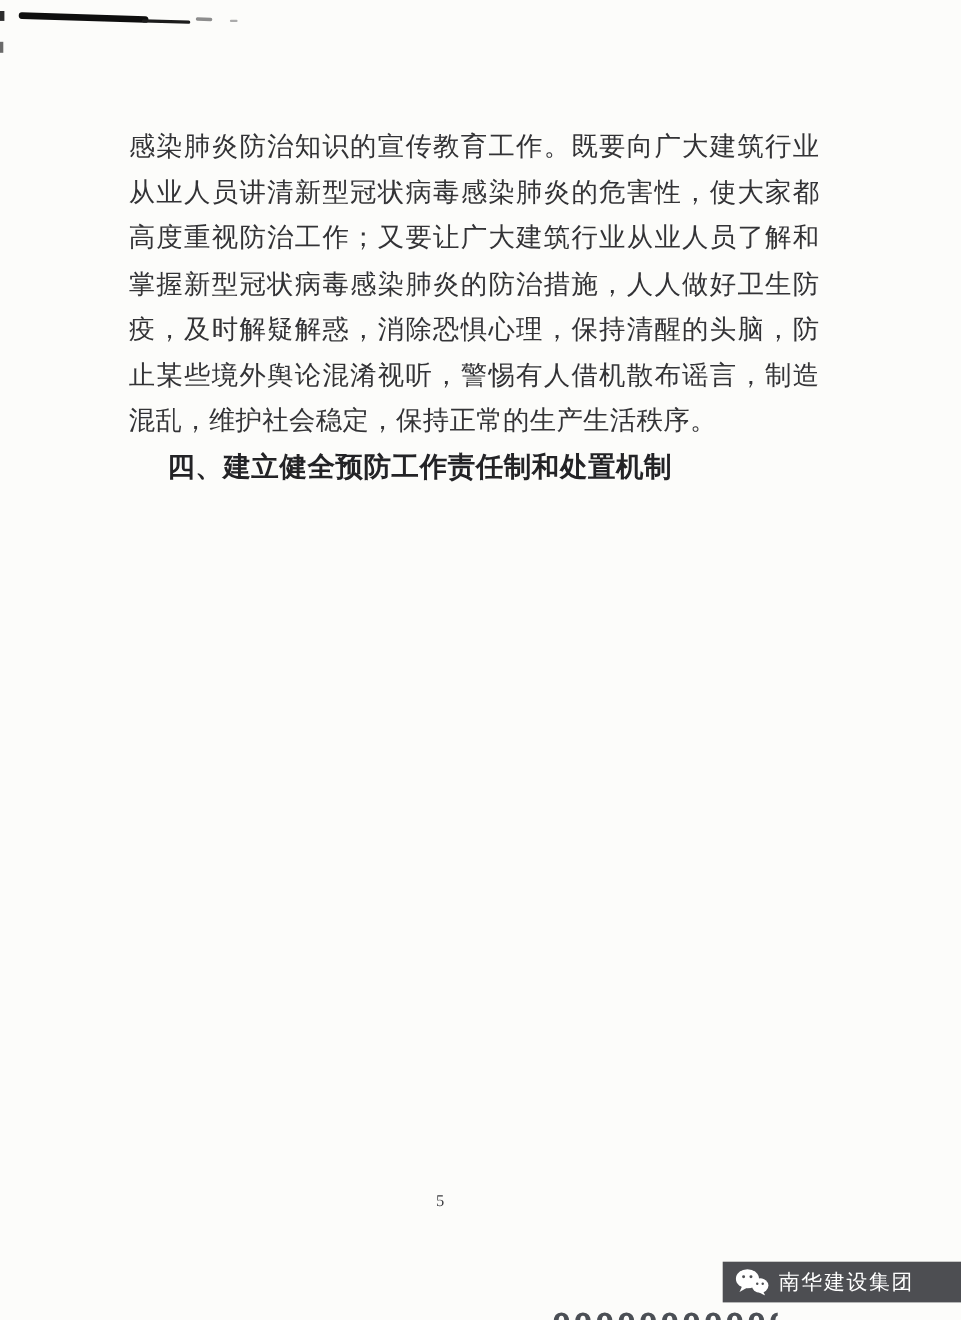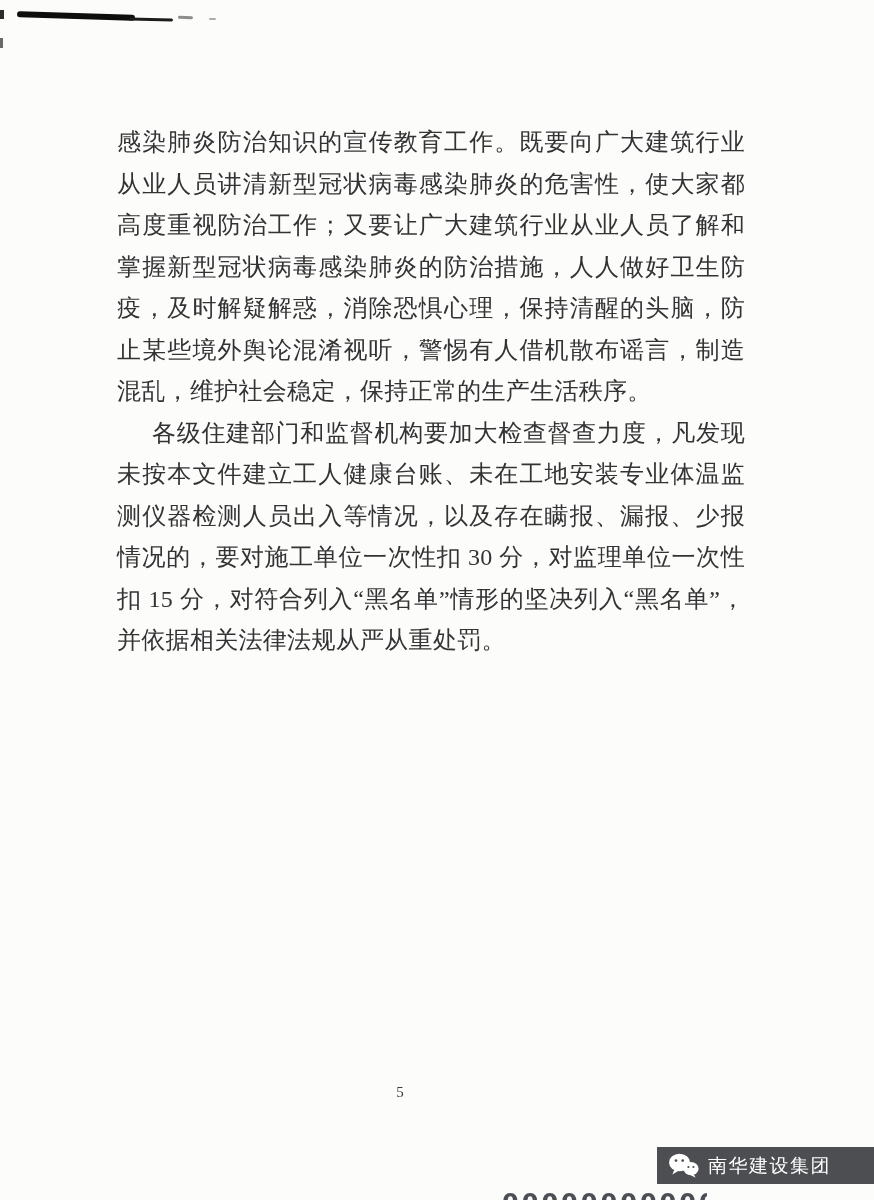"感染肺炎防治知识的宣传教育工作。既要向广大建筑行业从业人员讲清新型冠状病毒感染肺" .doc { top: 122px -> 114px }
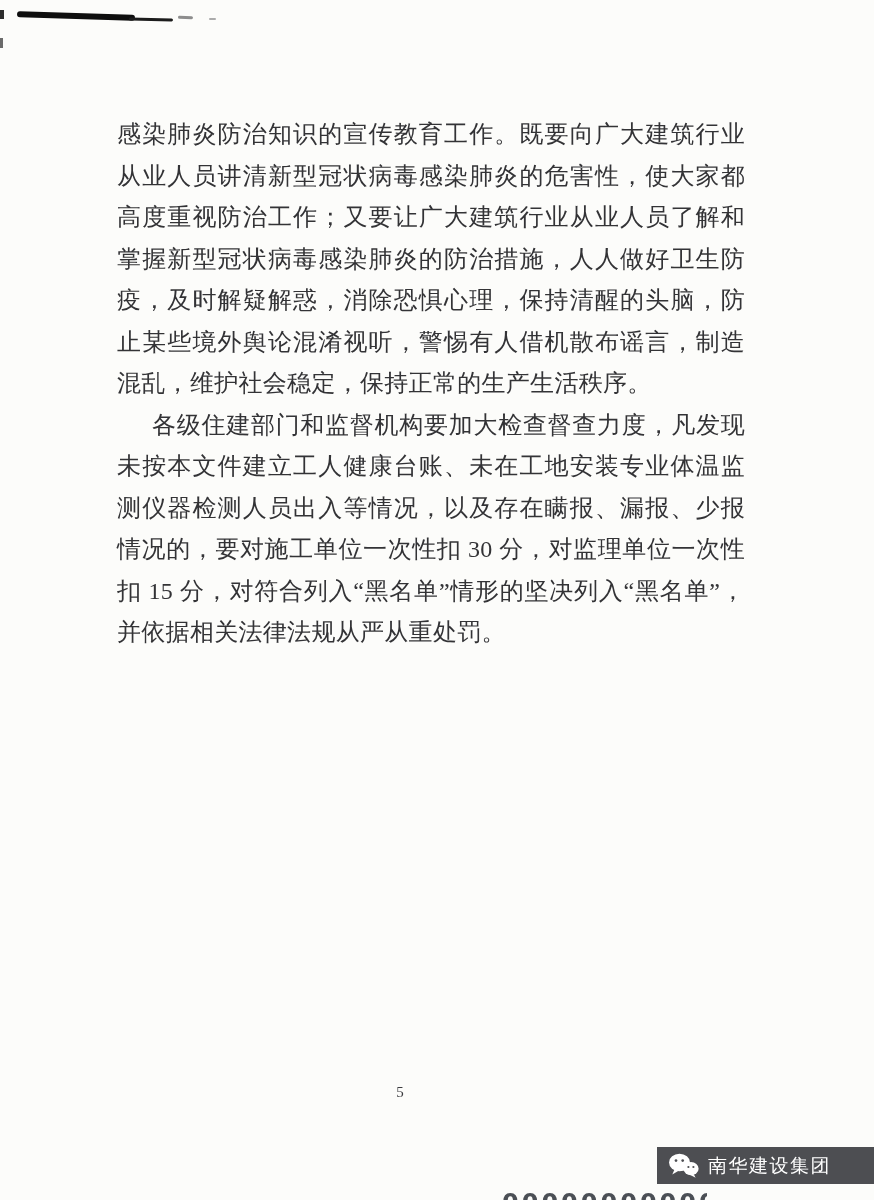"四、建立健全预防工作责任制和处置机制" h2.heading { html: none -> <h2>四、建立健全预防工作责任制和处置机制</h2> }
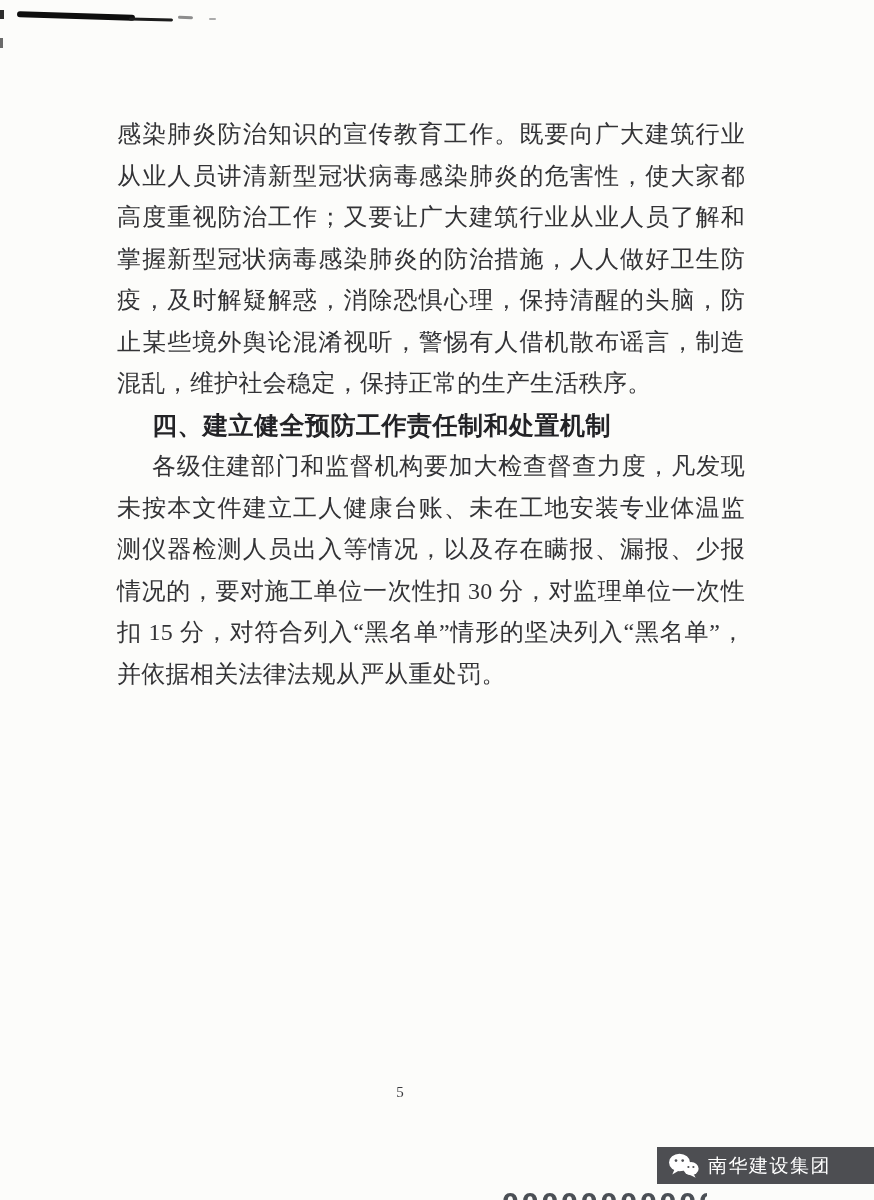"各级住建部门和监督机构要加大检查督查力度，凡发现未按本文件建立工人健康台账、未在" p.body-para { html: <p>各级住建部门和监督机构要加大检查督查力度，凡发现未按本文件建立工人健康台账、未在工地安装专业体温监测仪器检测人员出入等情况，以及存在瞒报、漏报、少报情况的，要对施工单位一次性扣 30 分，对监理单位一次性扣 15 分，对符合列入“黑名单”情形的坚决列入“黑名单”，并依据相关法律法规从严从重处罚。</p> -> none }
